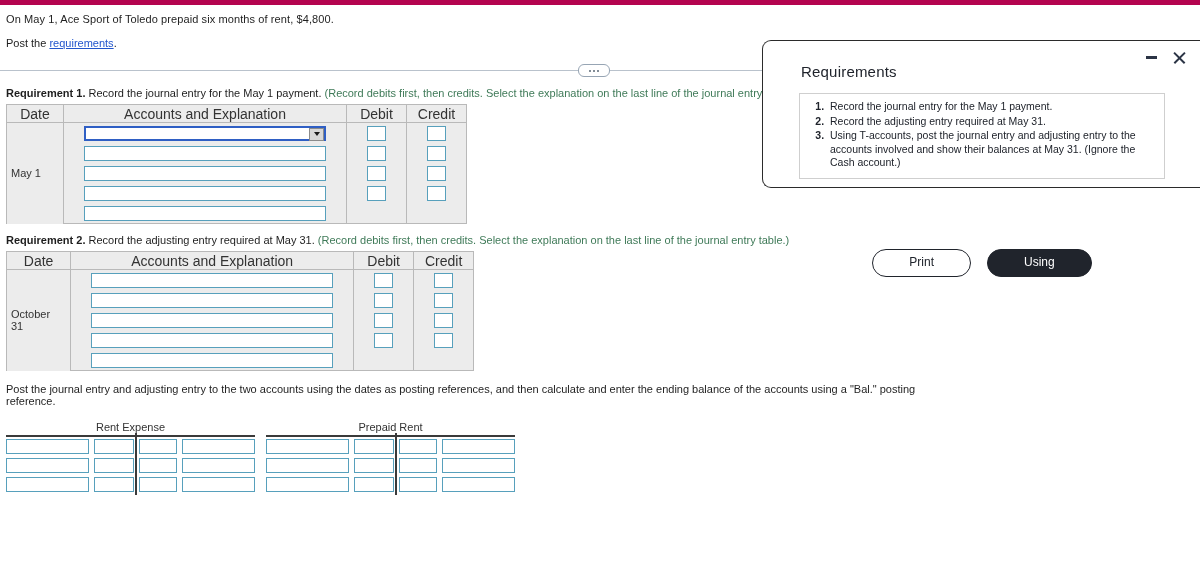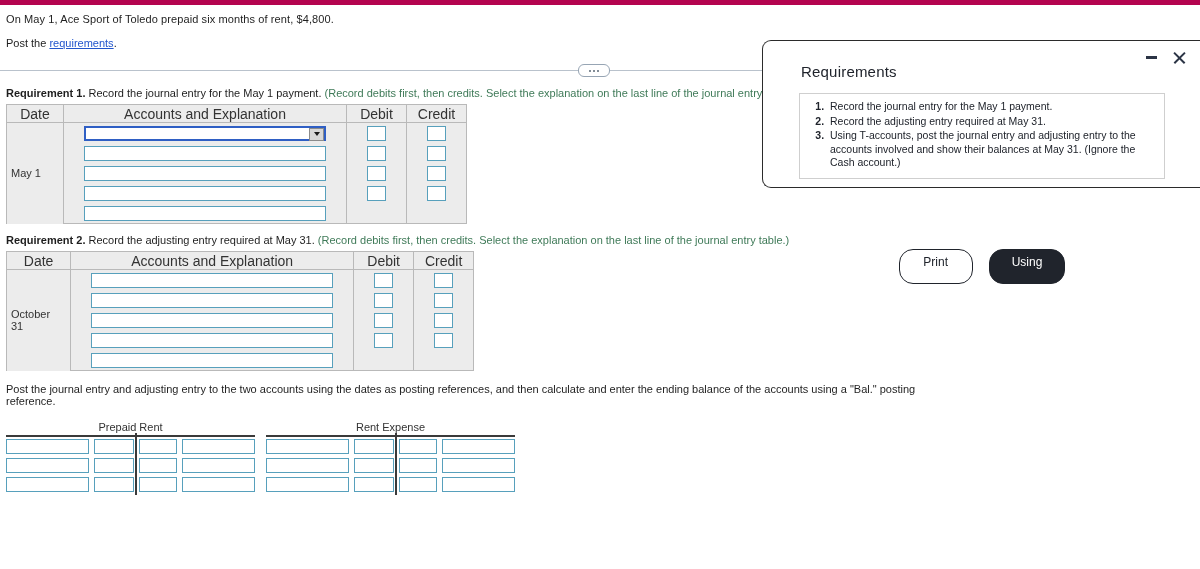"Print" .btn { height: 35px -> 28px; padding: 0 22px -> 0 36px }
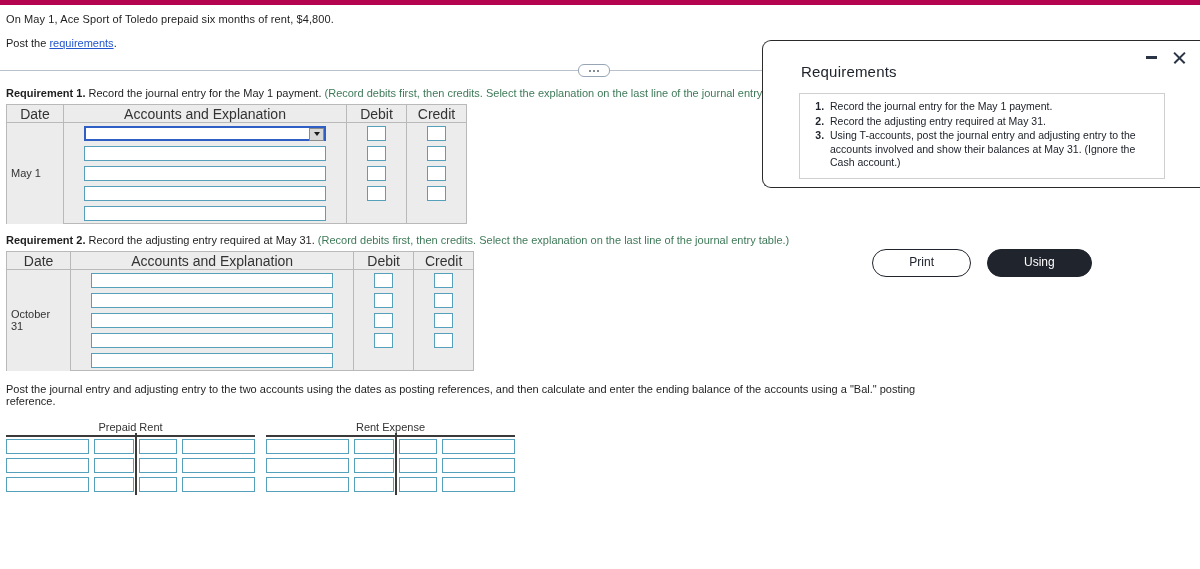"Prepaid Rent" div.taccount { order: before "Rent Expense" -> after "Rent Expense" }
